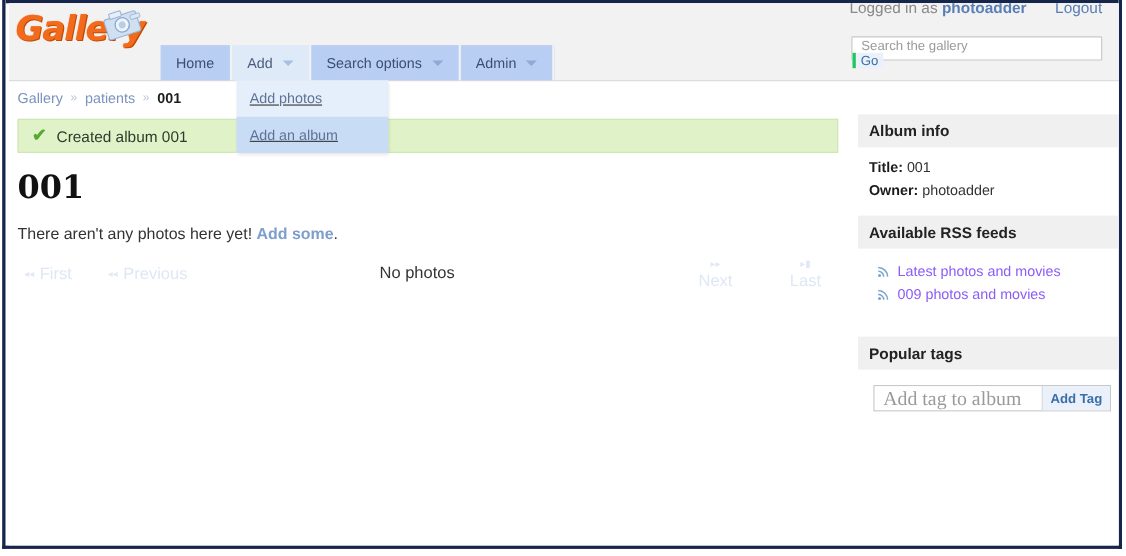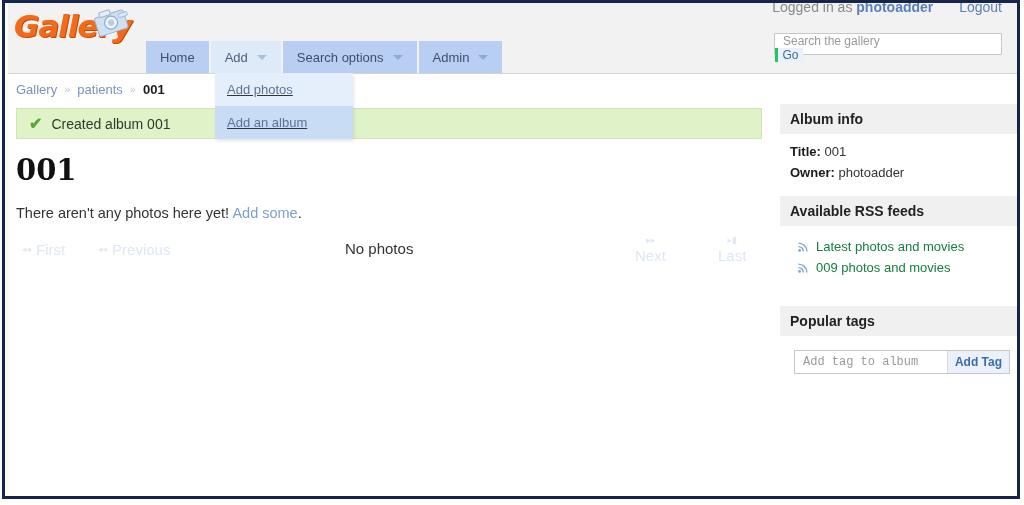"Add some" #empty-note a { font-weight: none -> bold }
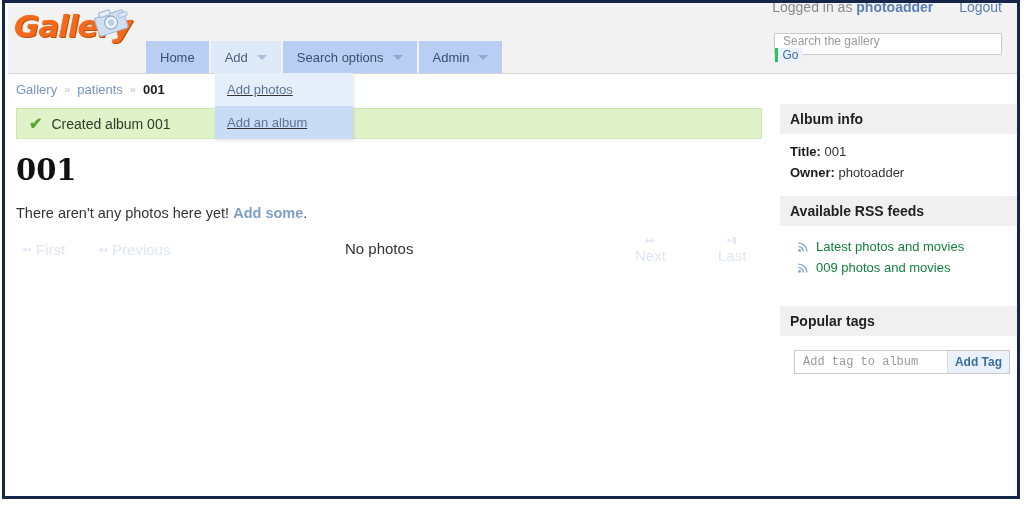"Latest photos and movies" .rss-row a { color: #15803d -> #8b5cf6 }
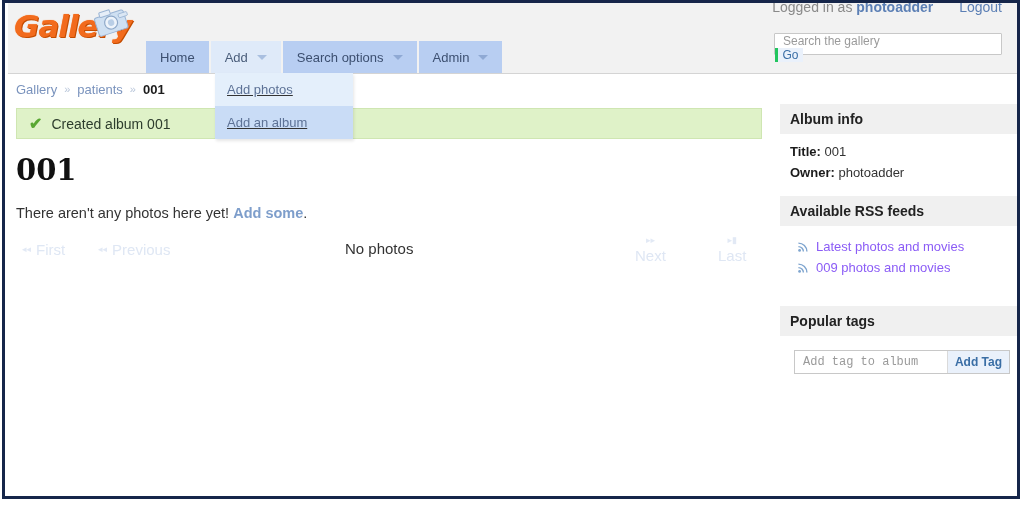"Add tag to album" #tag-input { font-family: Liberation Mono, monospace -> Liberation Serif, serif; font-size: 12px -> 18px }
